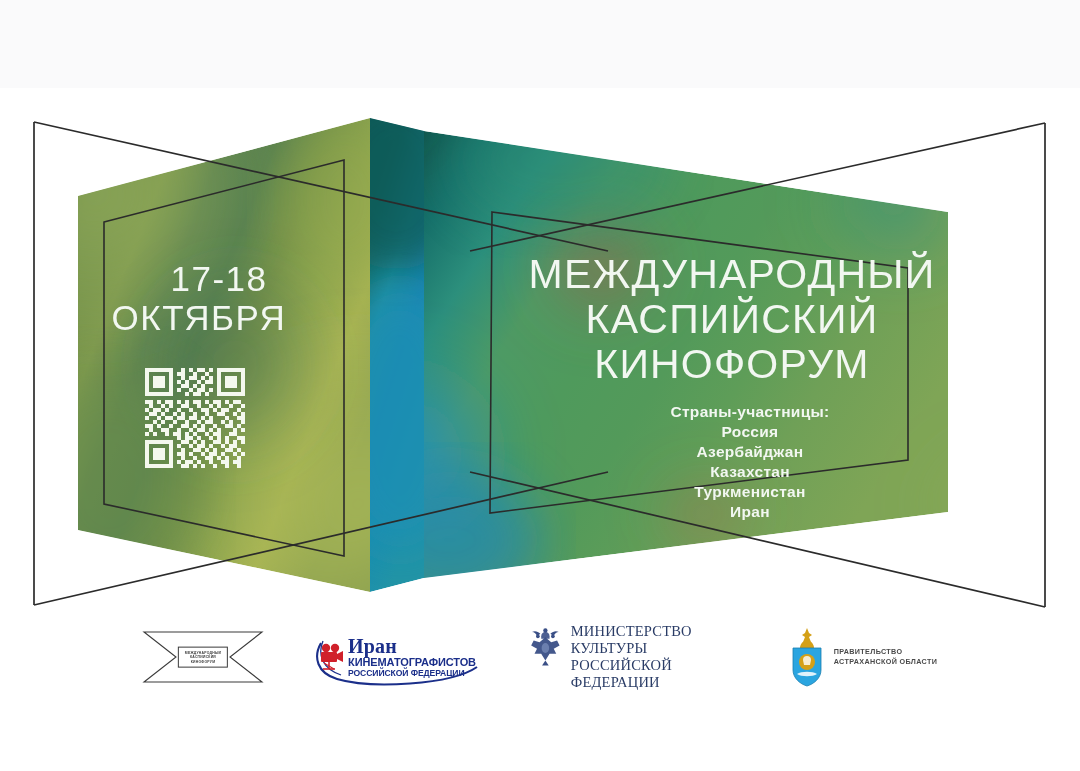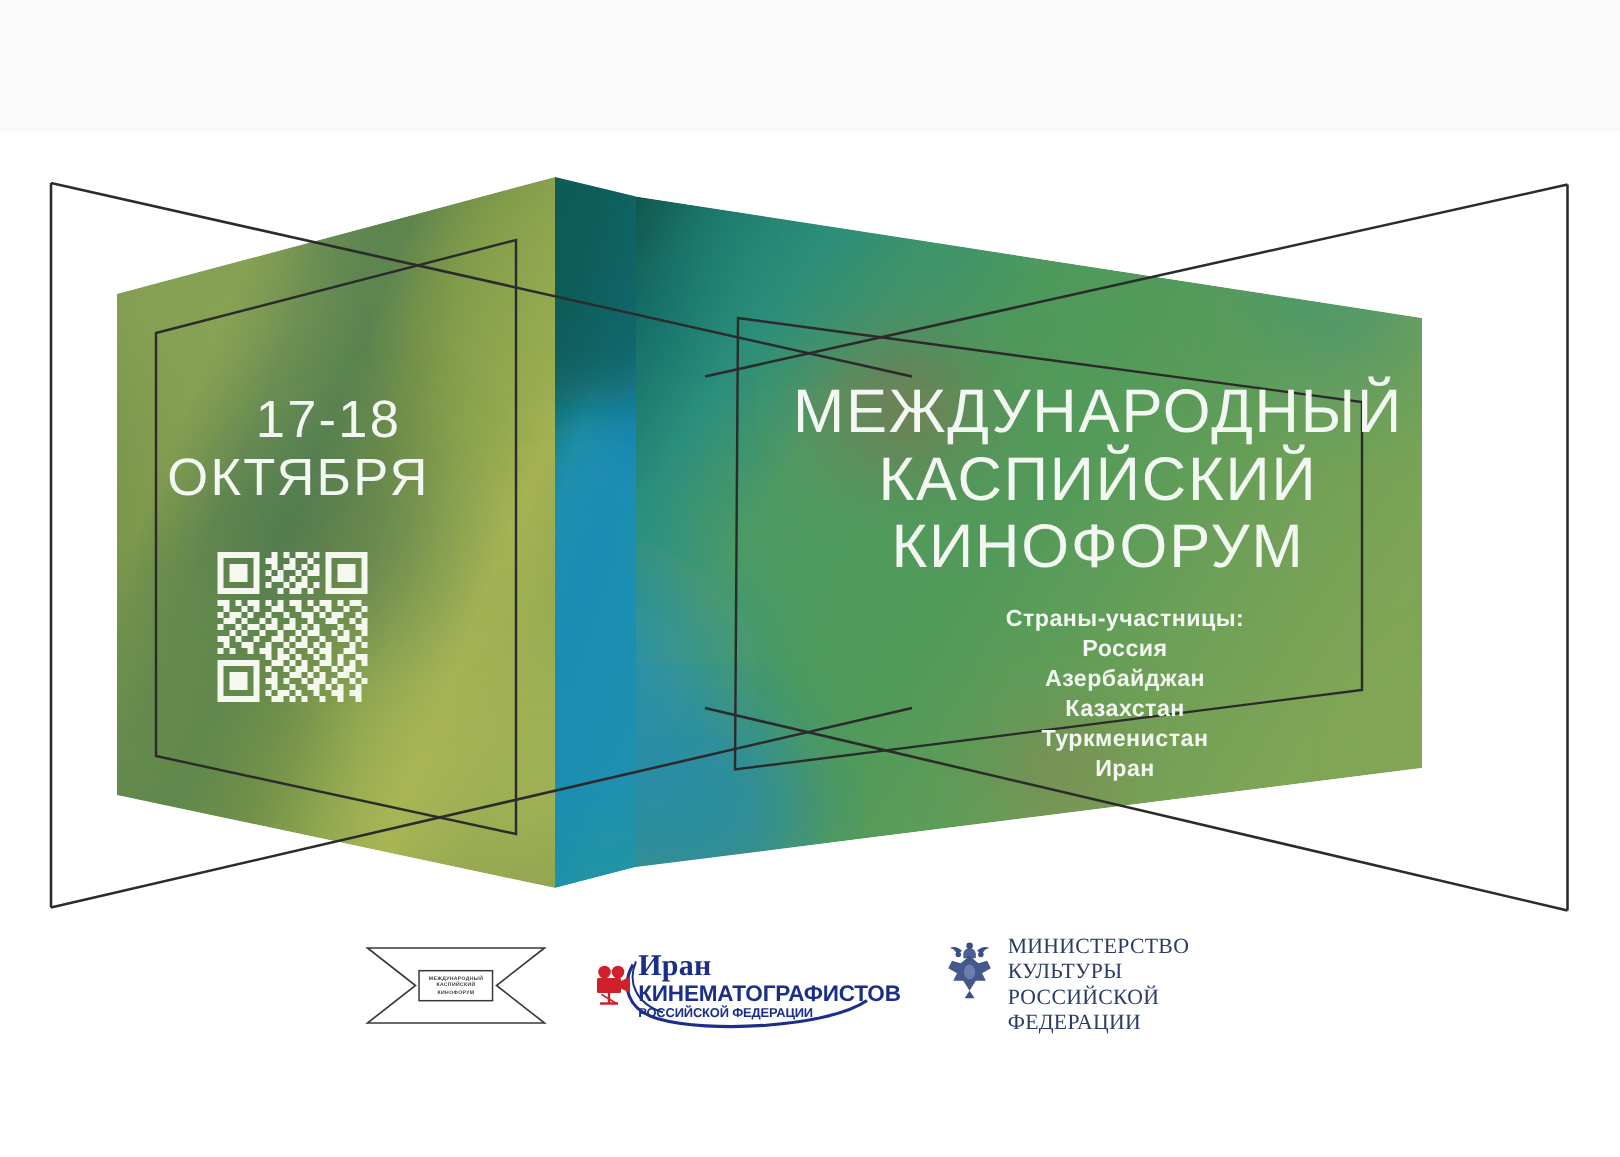"ПРАВИТЕЛЬСТВО" div.logo { html: none -> <div> <div> <svg> <path></path> <path></path> <path></path> <circle></circle> <path></path> <path></path> </svg> <div> <div>ПРАВИТЕЛЬСТВО</div> <div>АСТРАХАНСКОЙ ОБЛАСТИ</div> </div> </div> </div> }
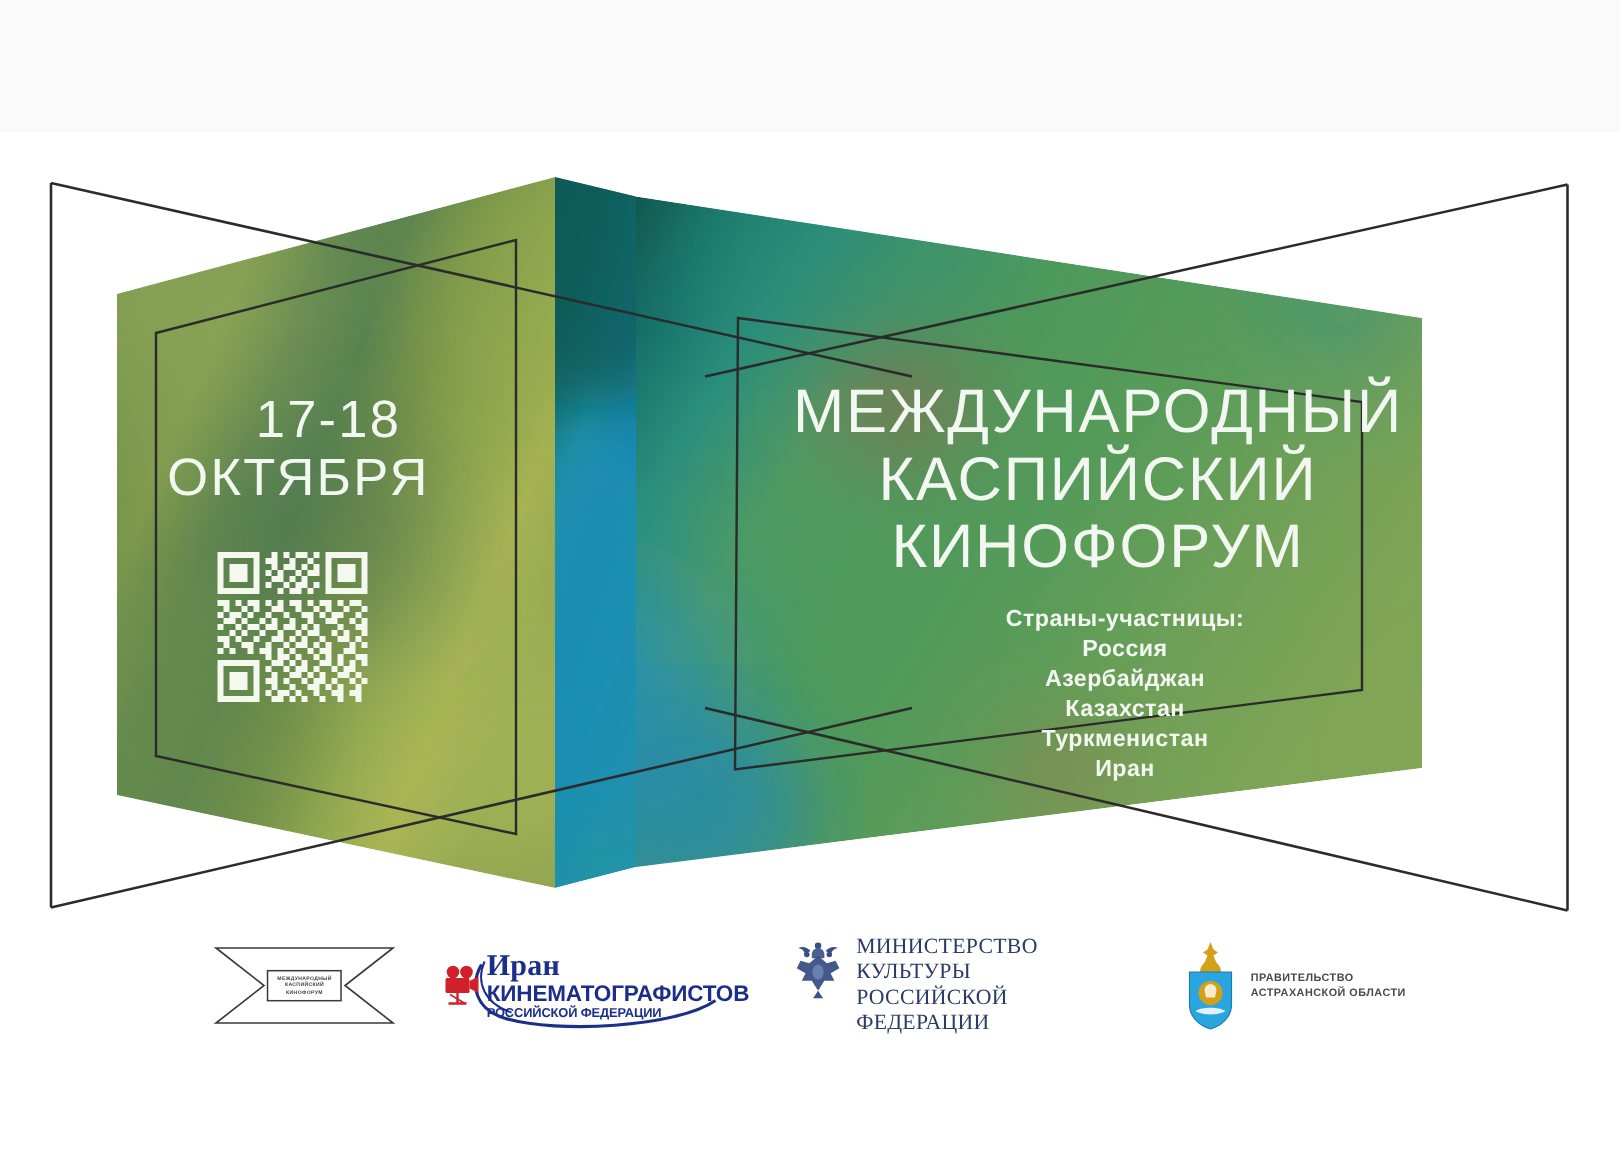"КИНЕМАТОГРАФИСТОВ" .soyuz-2 { font-size: 15px -> 11px }
